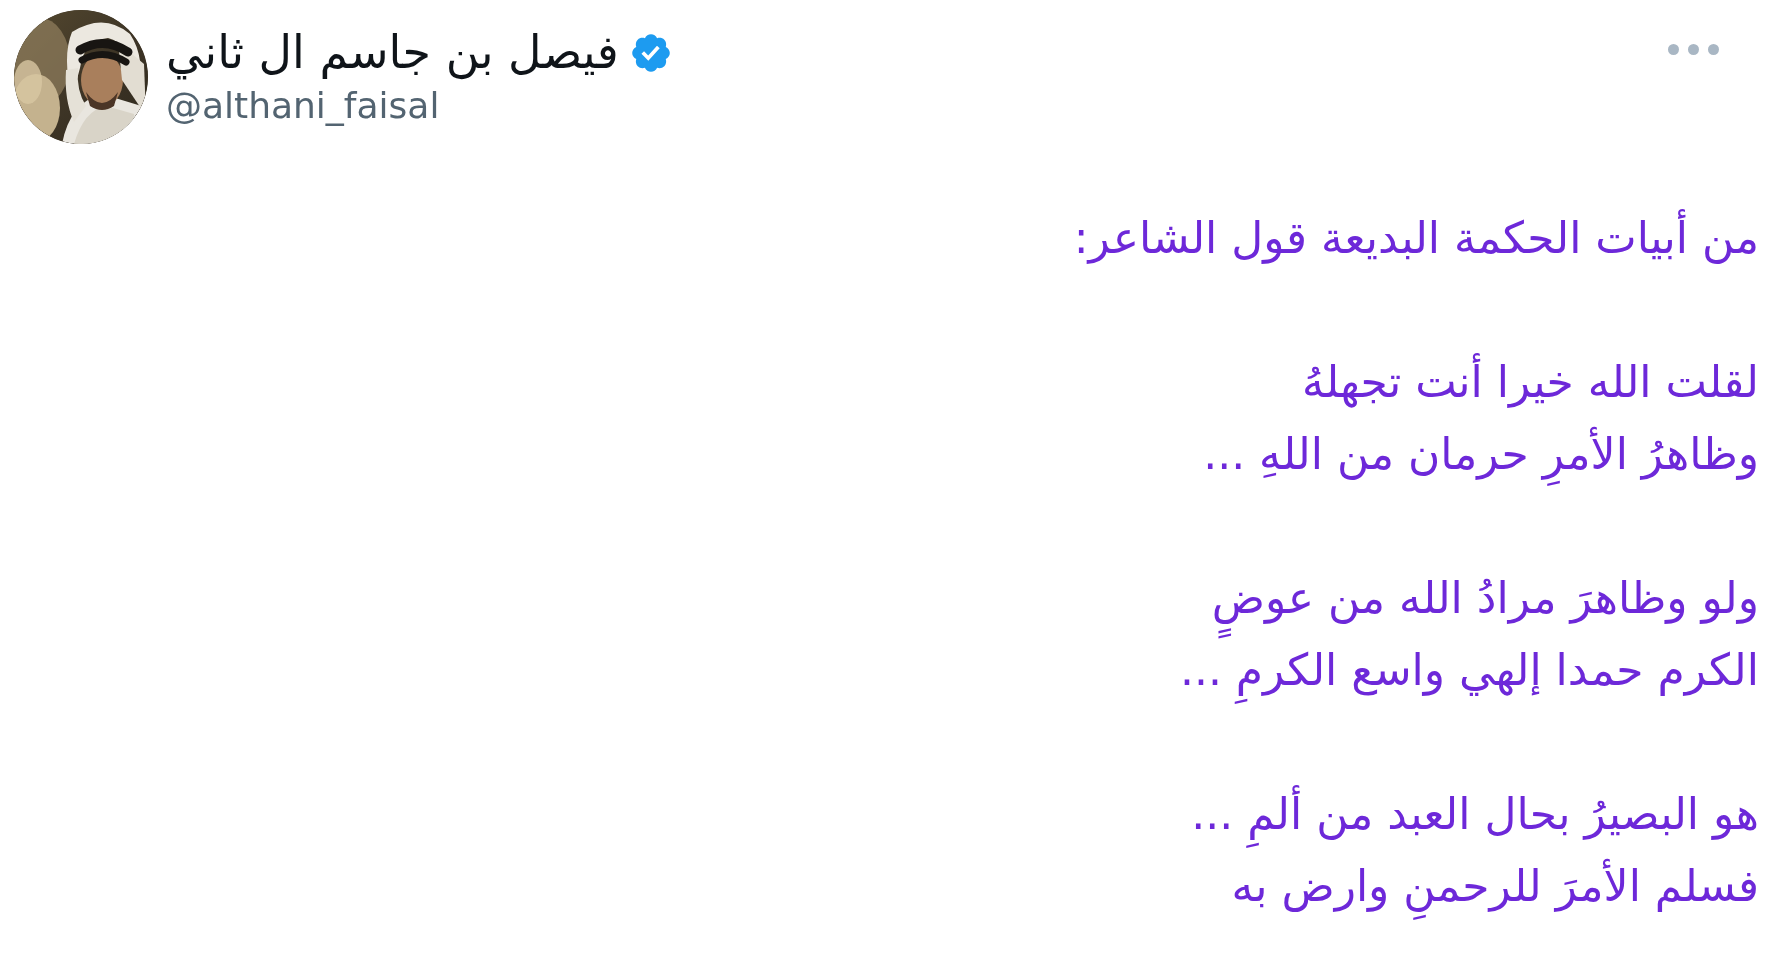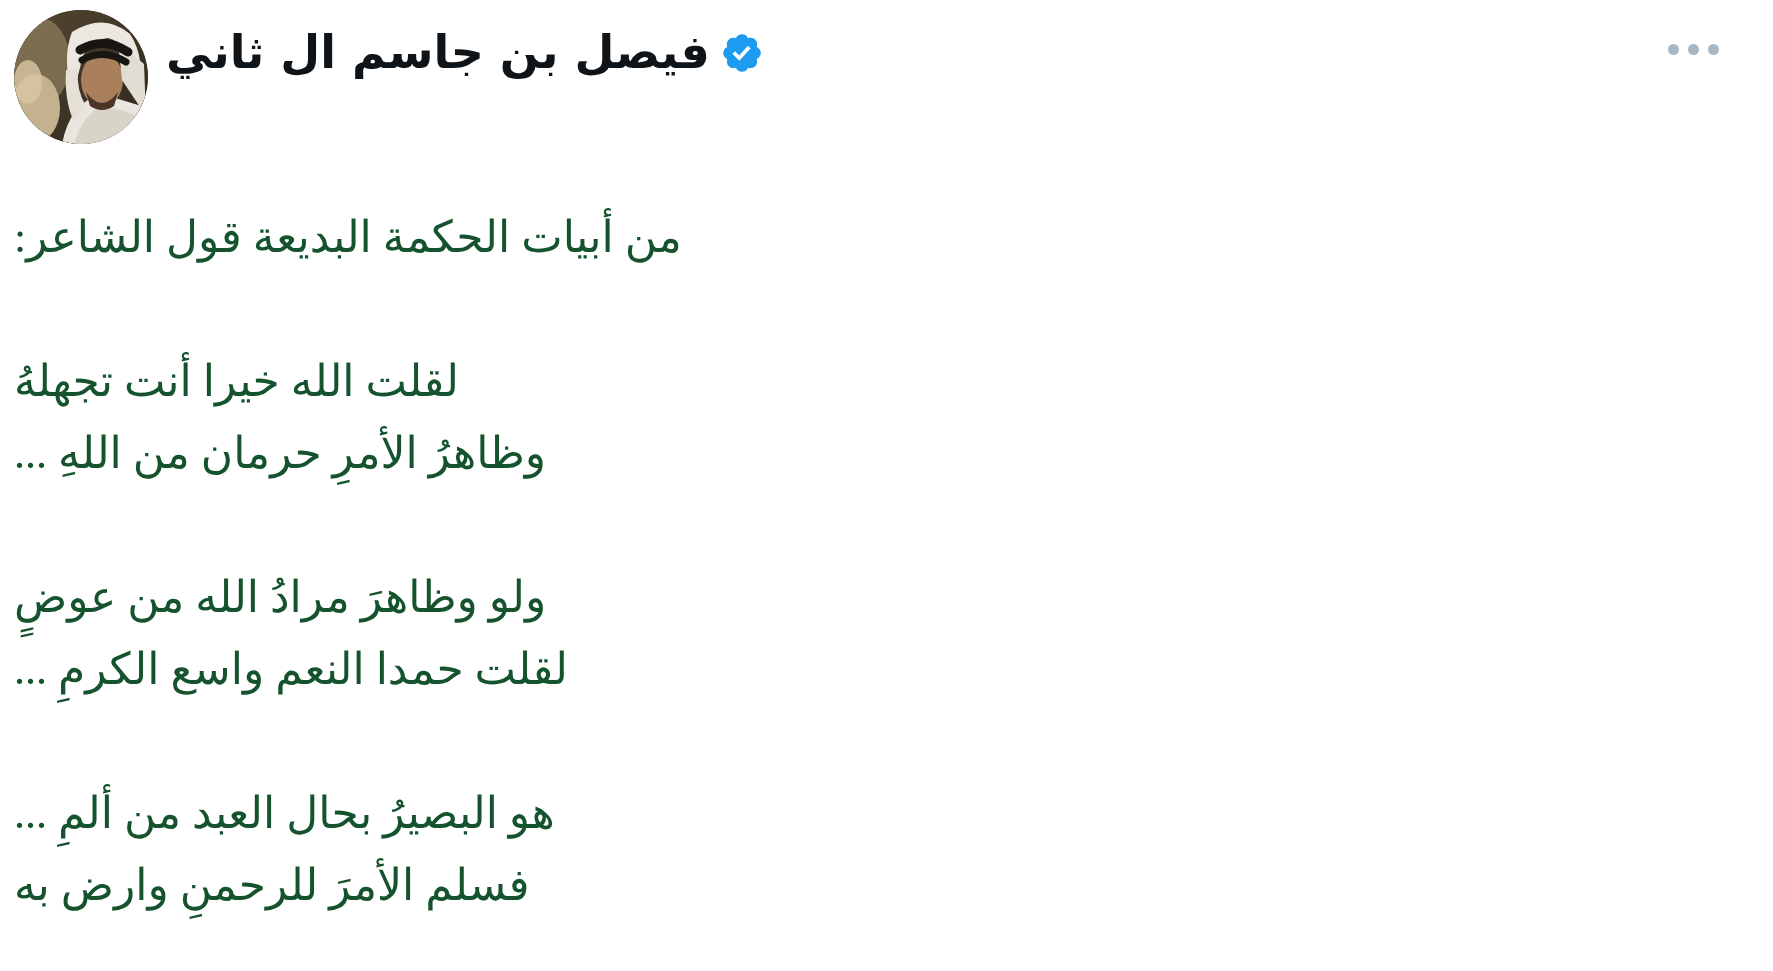"فيصل بن جاسم ال ثاني" .display-name { font-weight: bold -> normal }
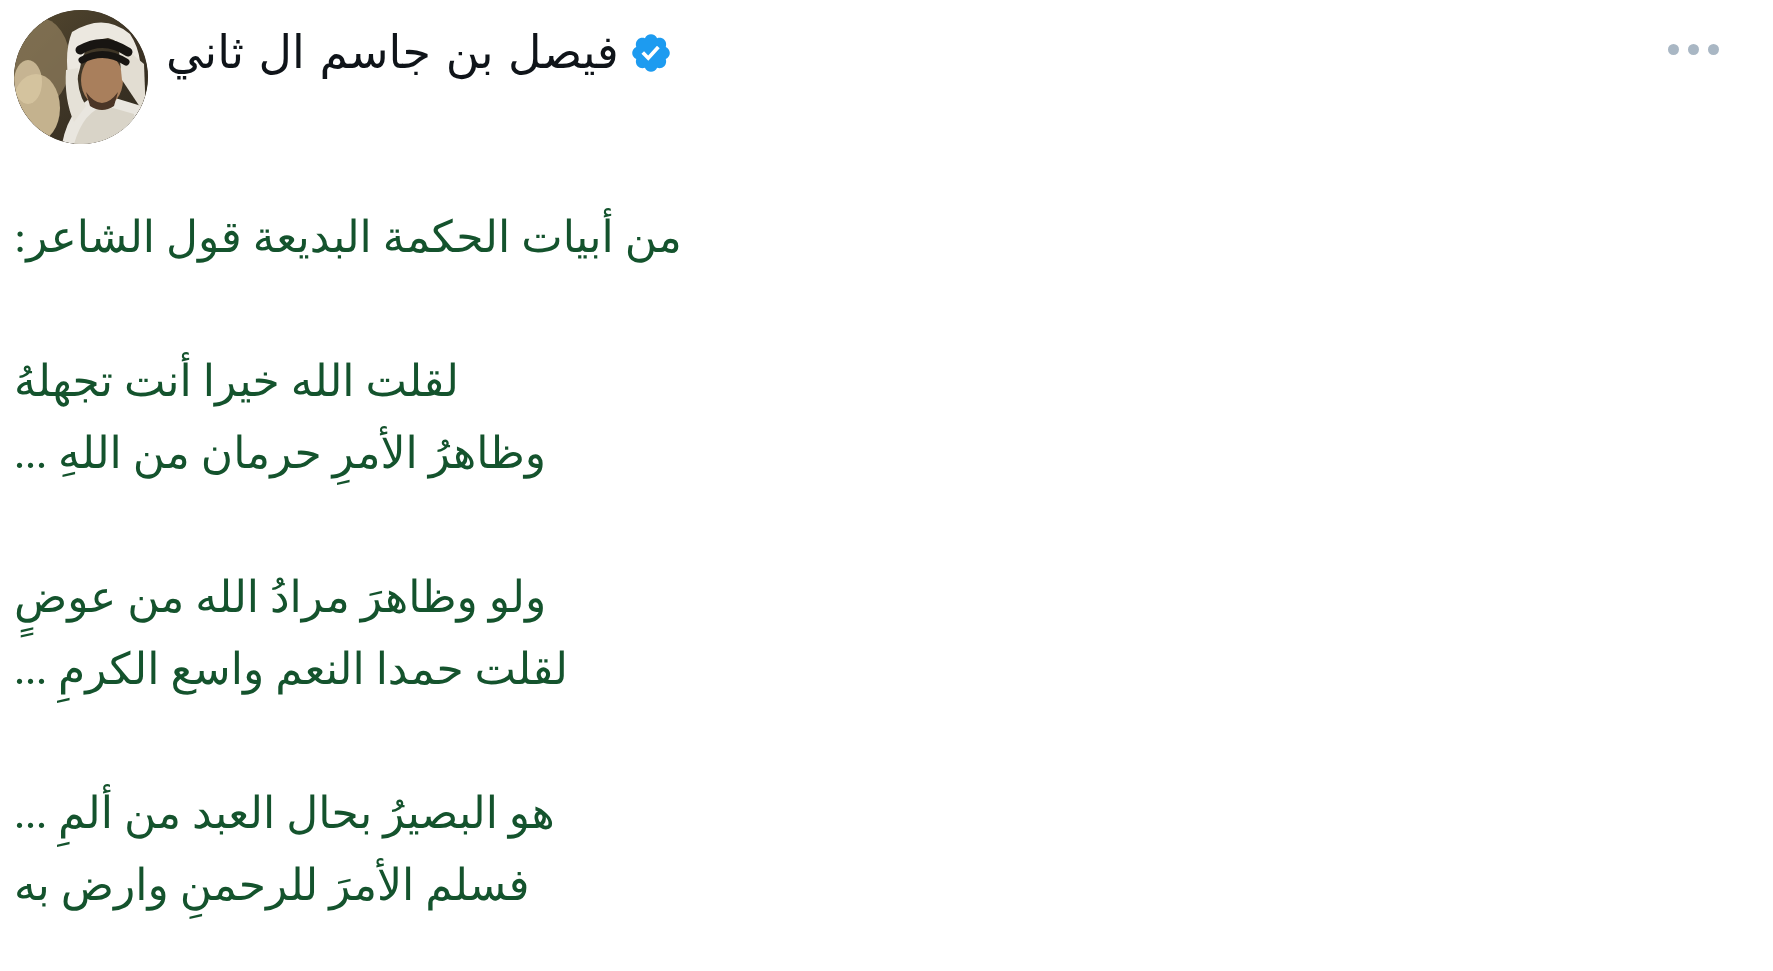"@althani_faisal" div.handle { html: none -> <div>@althani_faisal</div> }
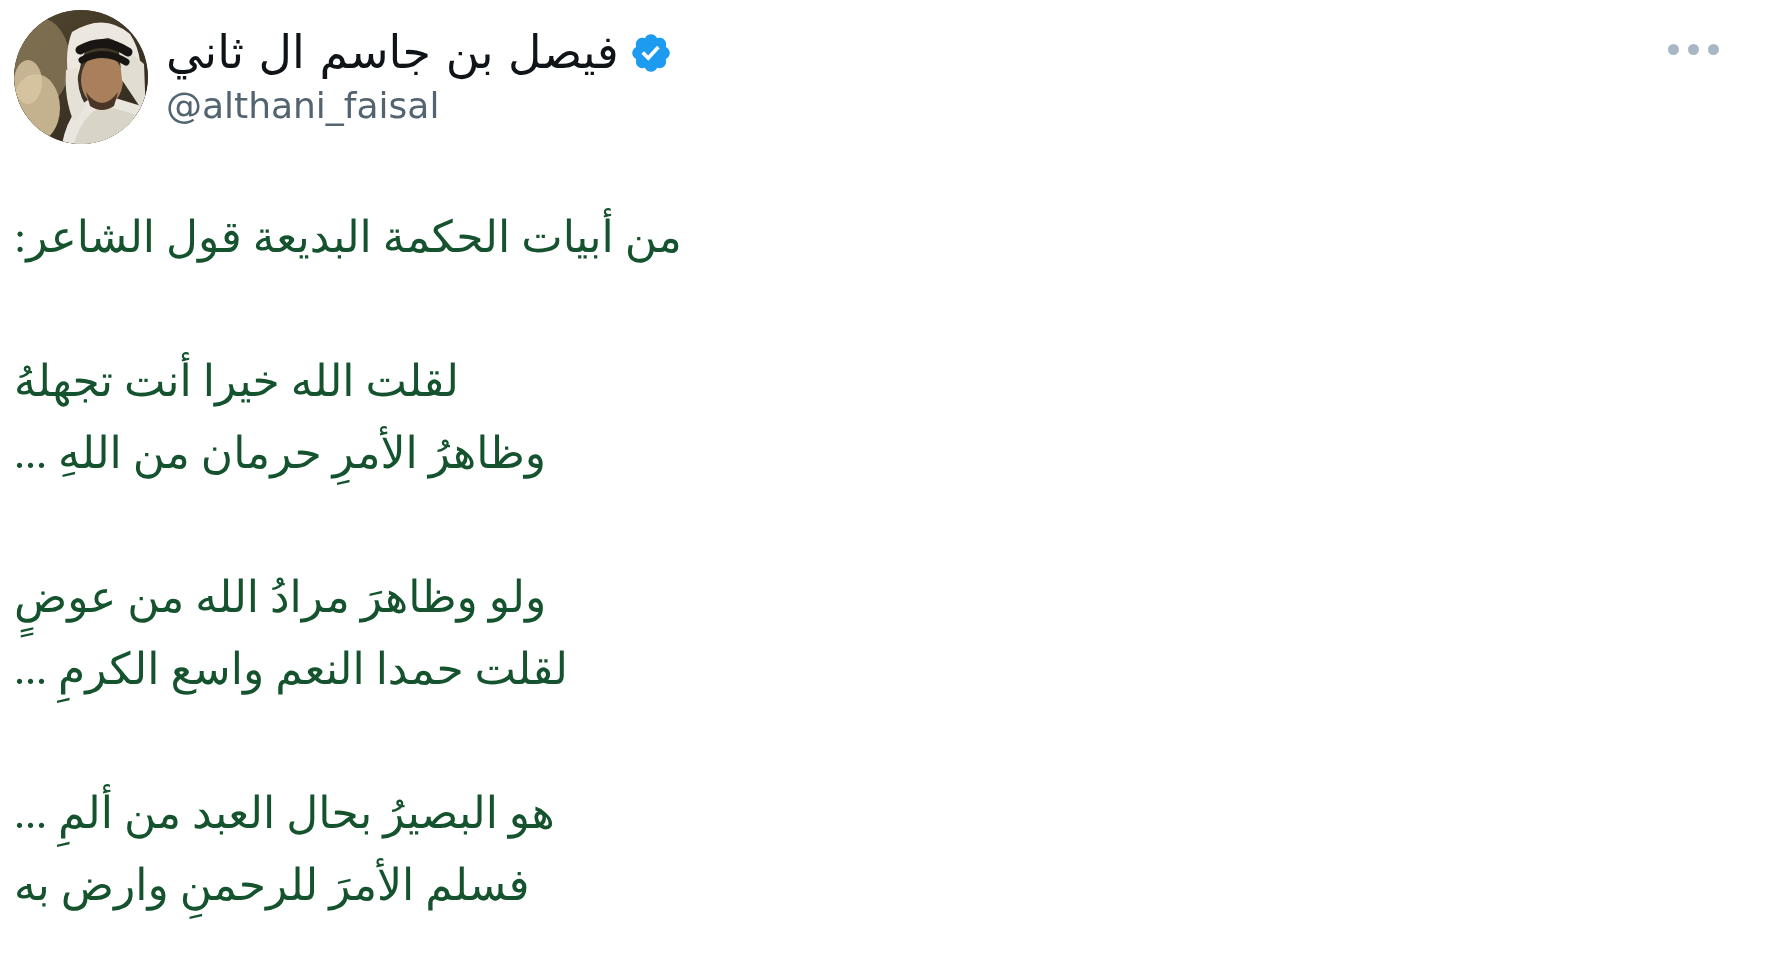"من أبيات الحكمة البديعة قول" .tweet-body { color: #14532d -> #6d28d9; font-family: Liberation Serif, serif -> none; text-align: left -> right }
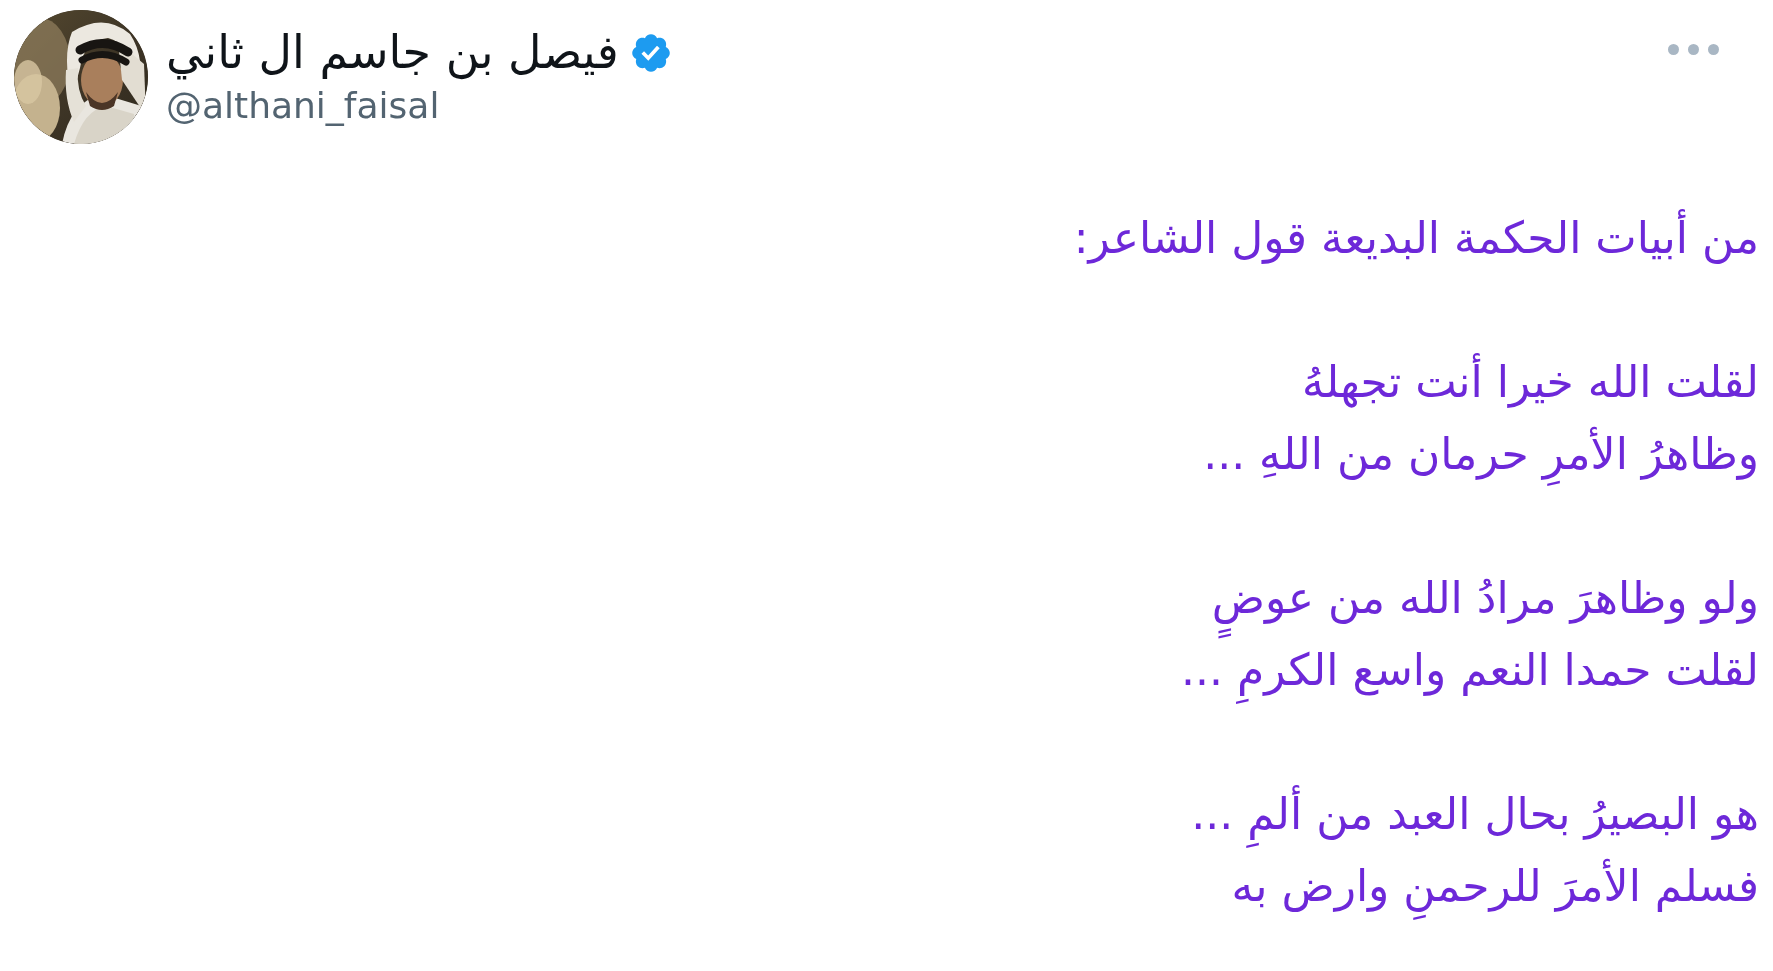"لقلت حمدا النعم واسع الكرمِ" div.tweet-line { text: لقلت حمدا النعم -> الكرم حمدا إلهي }
